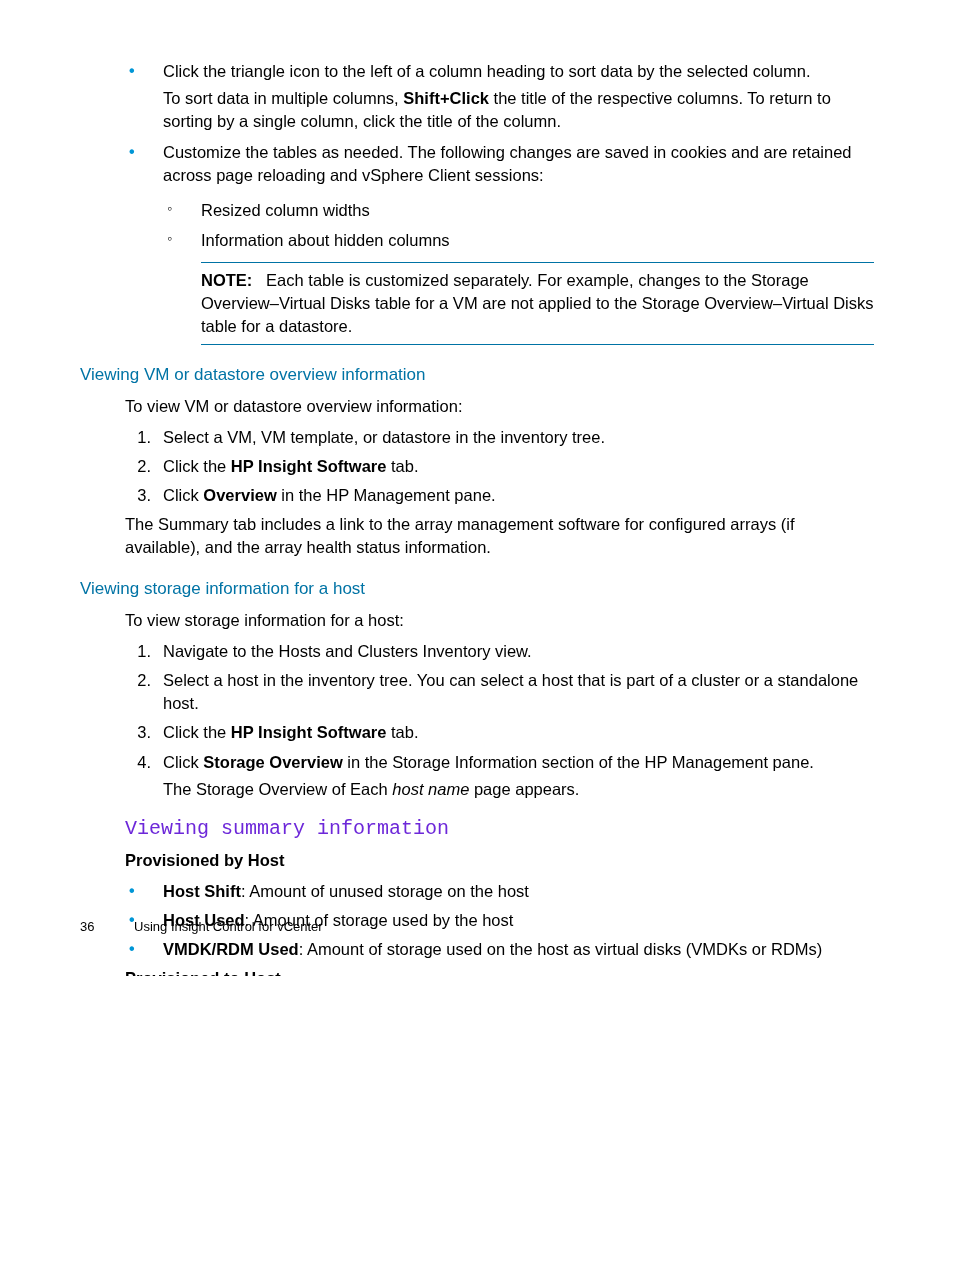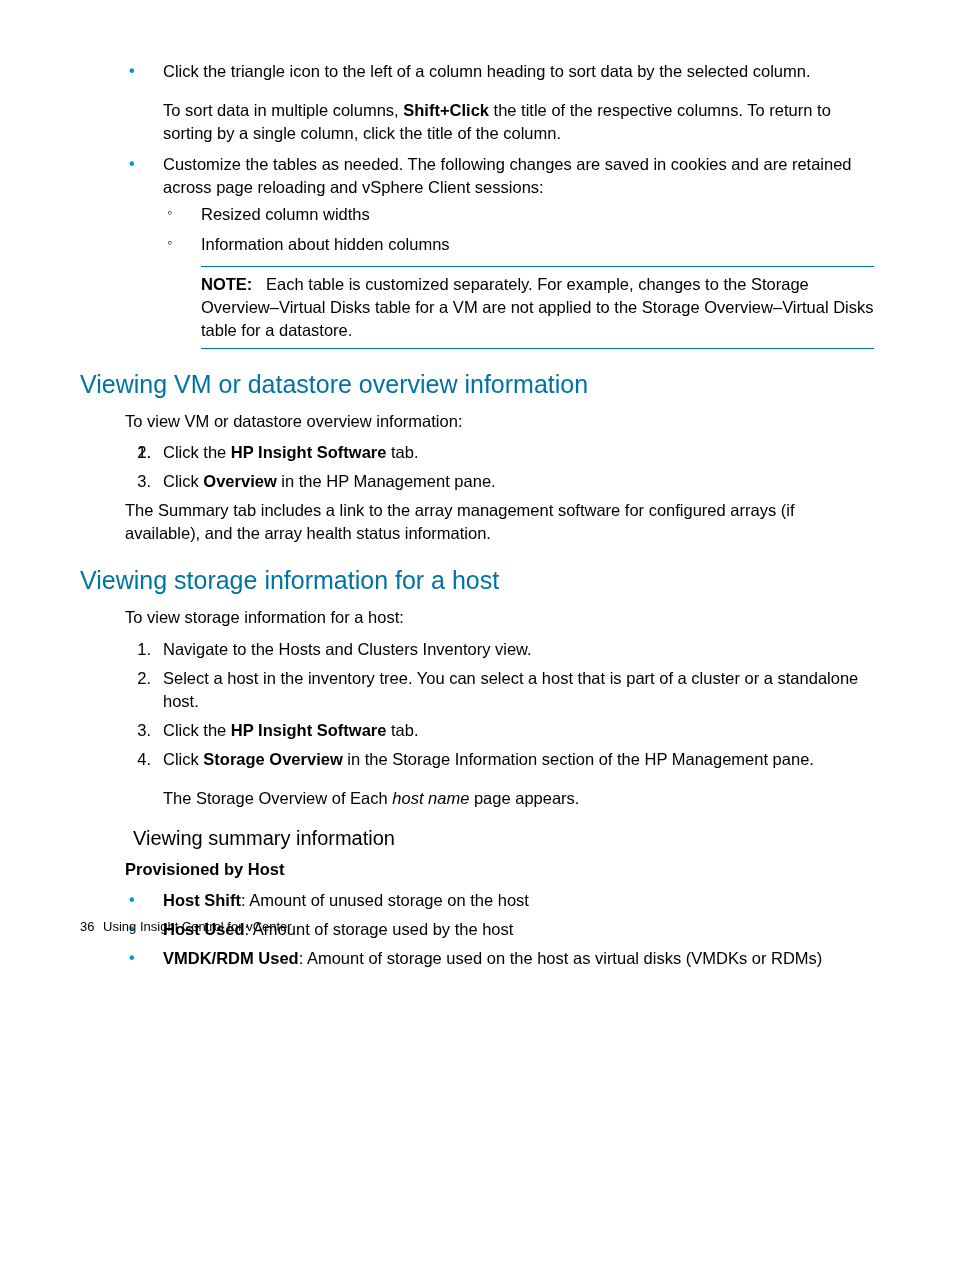"To sort data in multiple" .extra { margin-top: 16px -> 4px }
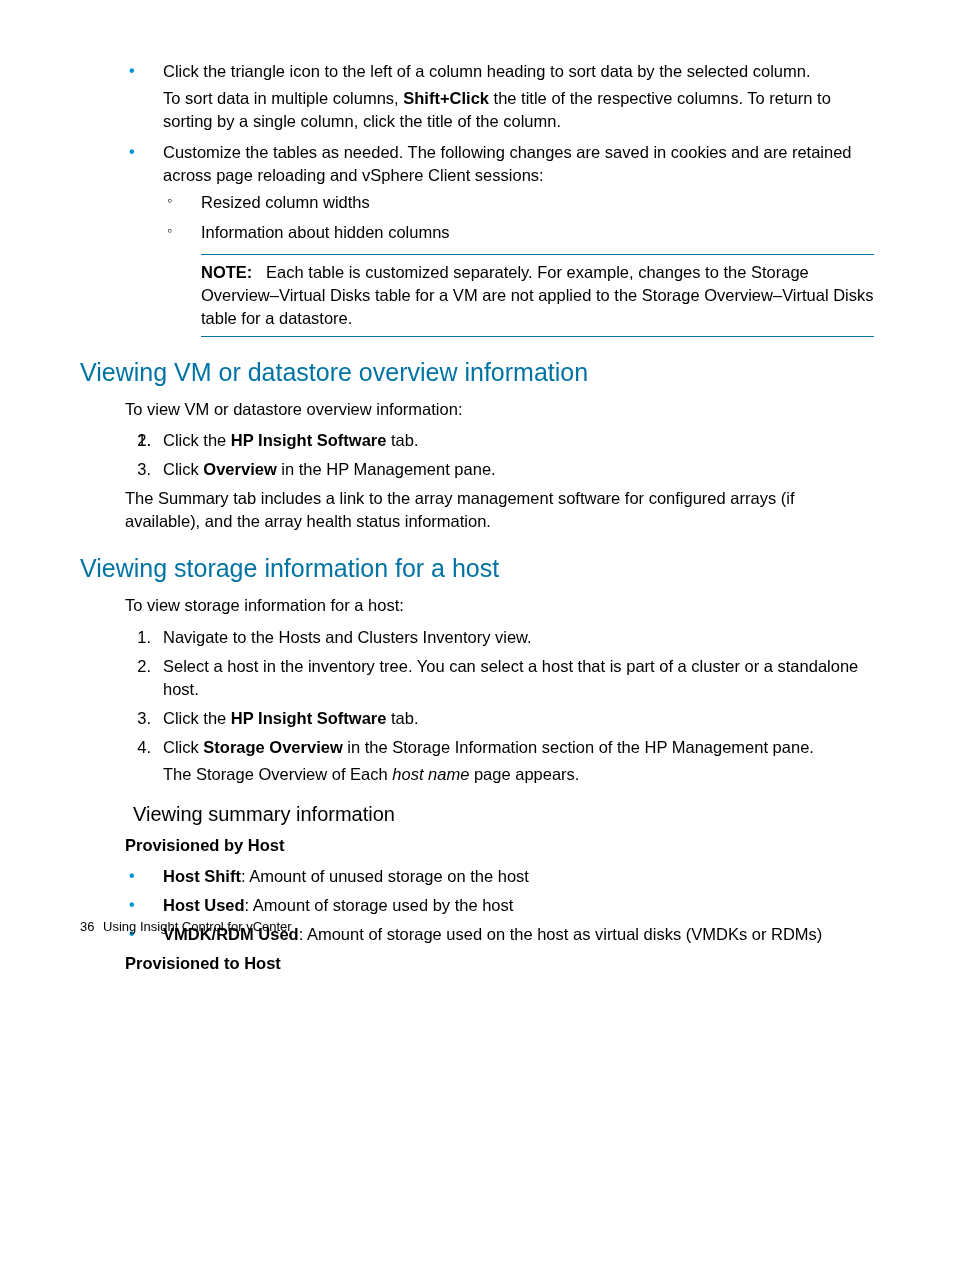"Resized column widths" ul.sub-bullet-list { margin-top: 4px -> 12px }
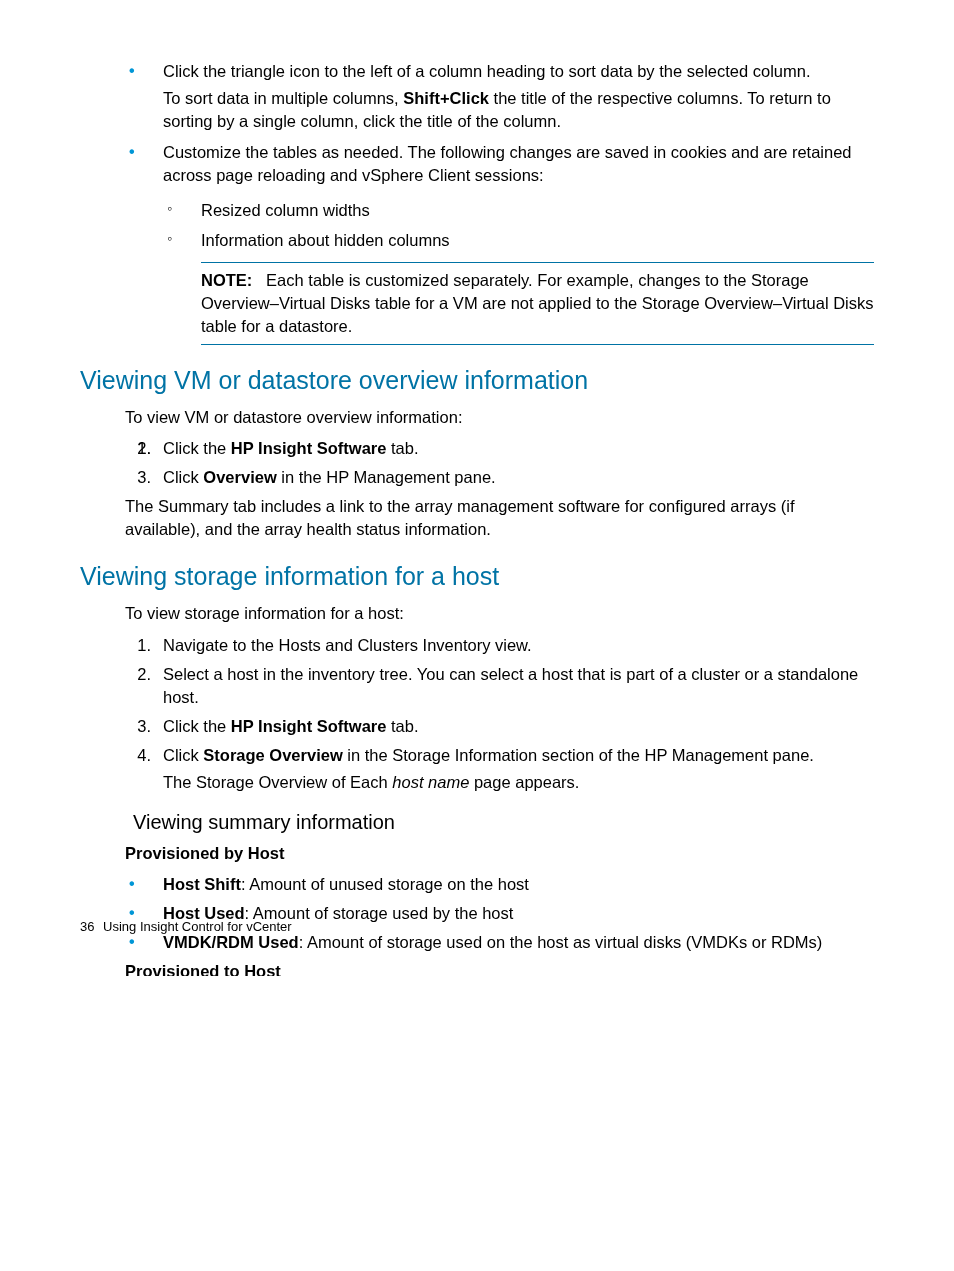"Viewing VM or datastore overview" h2 { font-size: 25px -> 17px }
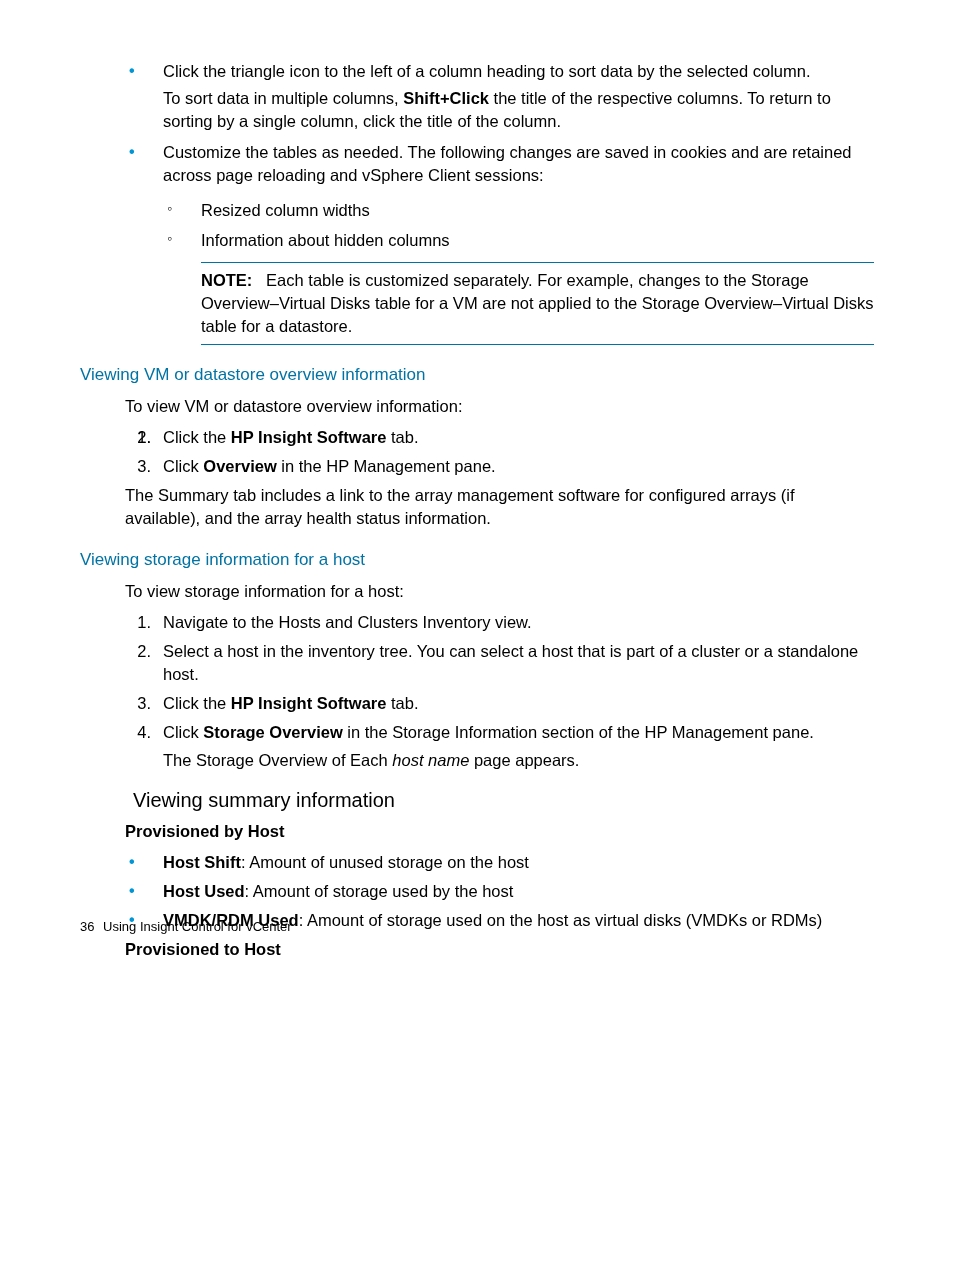"Select a VM, VM template," span { html: none -> <span>Select a VM, VM template, or datastore in the inventory tree.</span> }
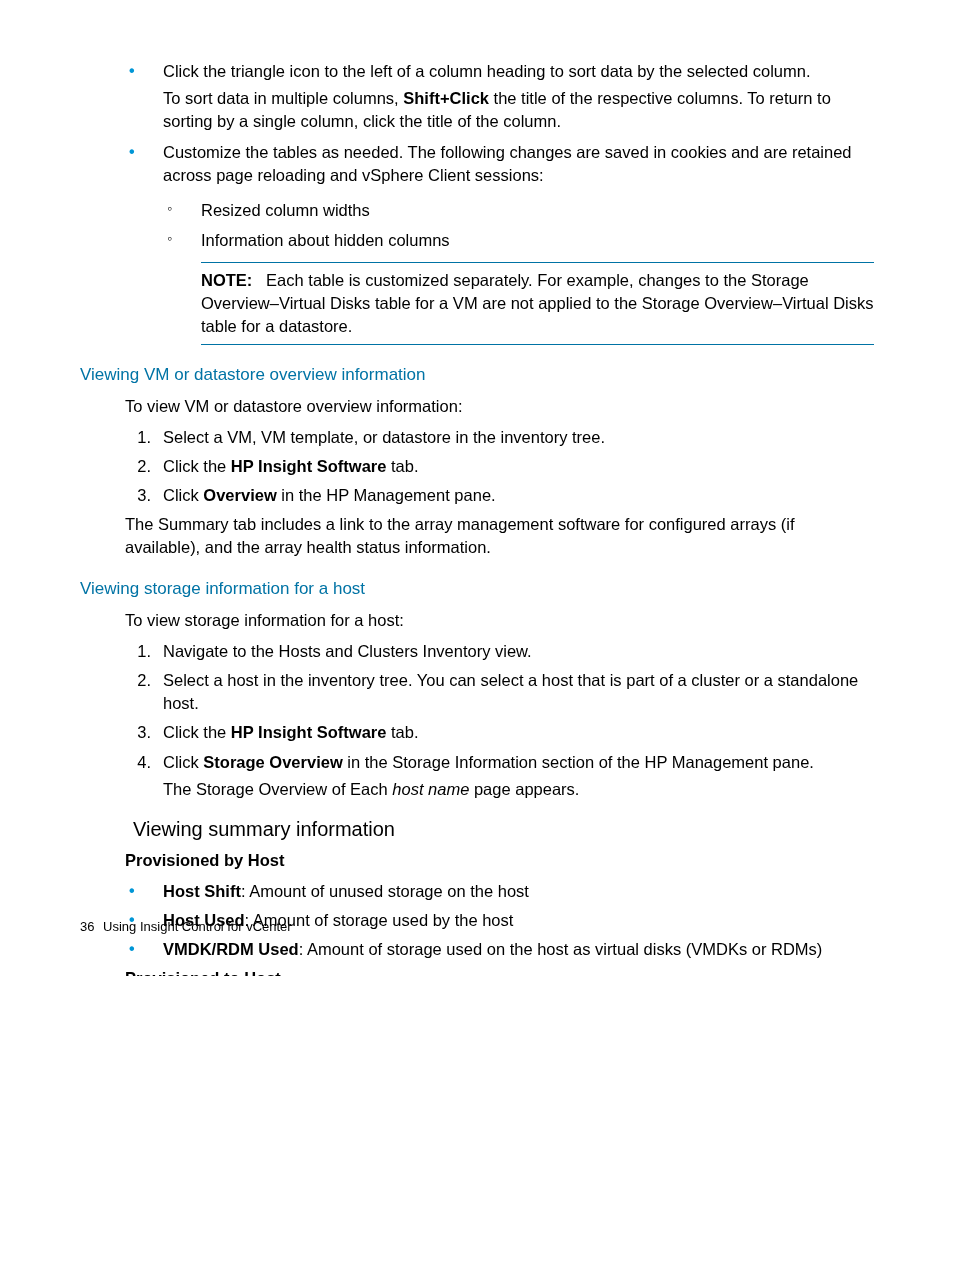"Viewing summary information" h3 { color: #000000 -> #6d28d9; font-family: Liberation Sans, sans-serif -> Liberation Mono, monospace; margin: 14px 0 6px 8px -> 14px 0 6px 0 }
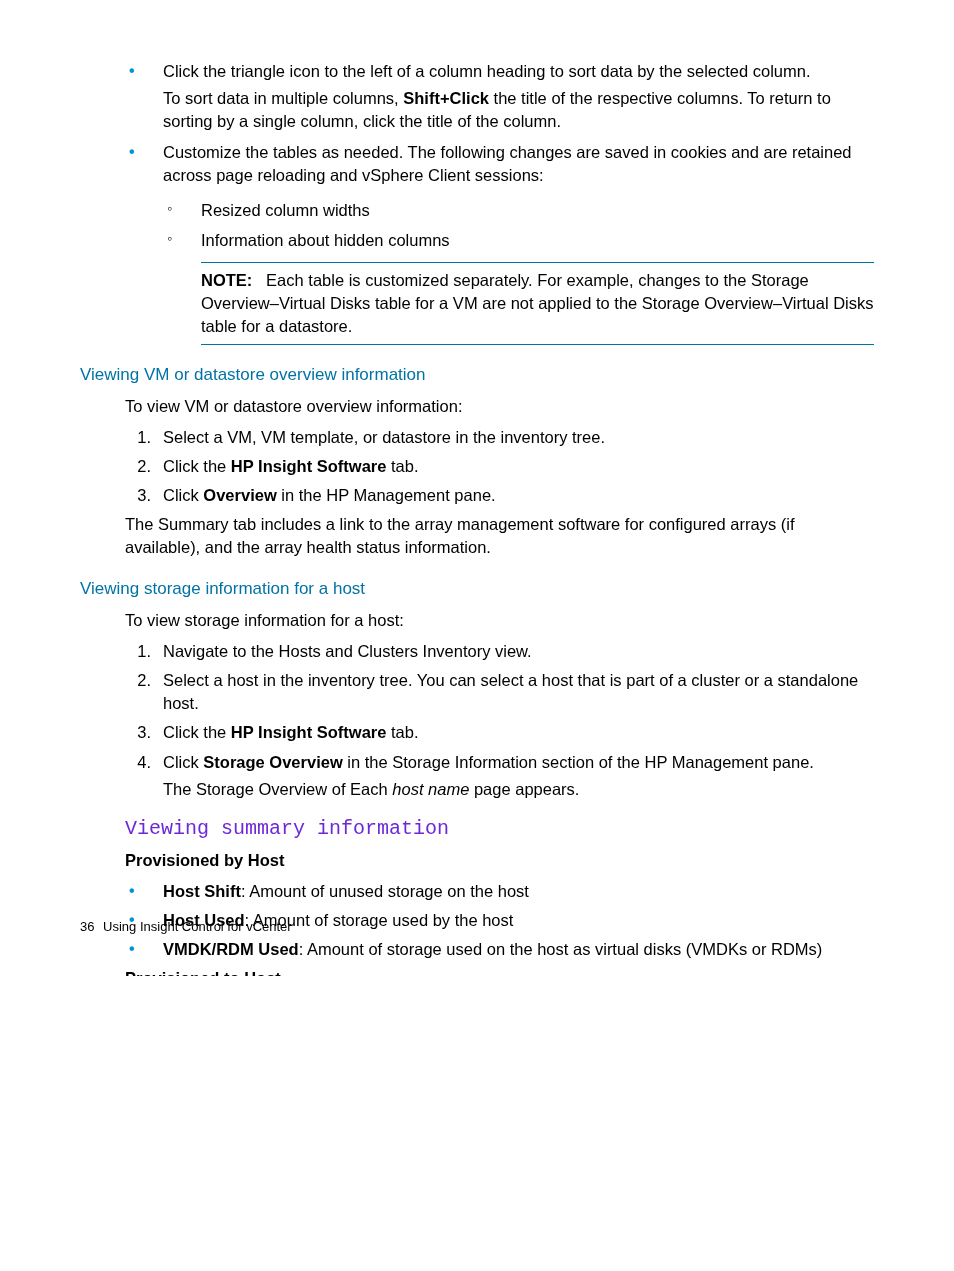"36" .footer .pgnum { margin-right: 5px -> 36px }
